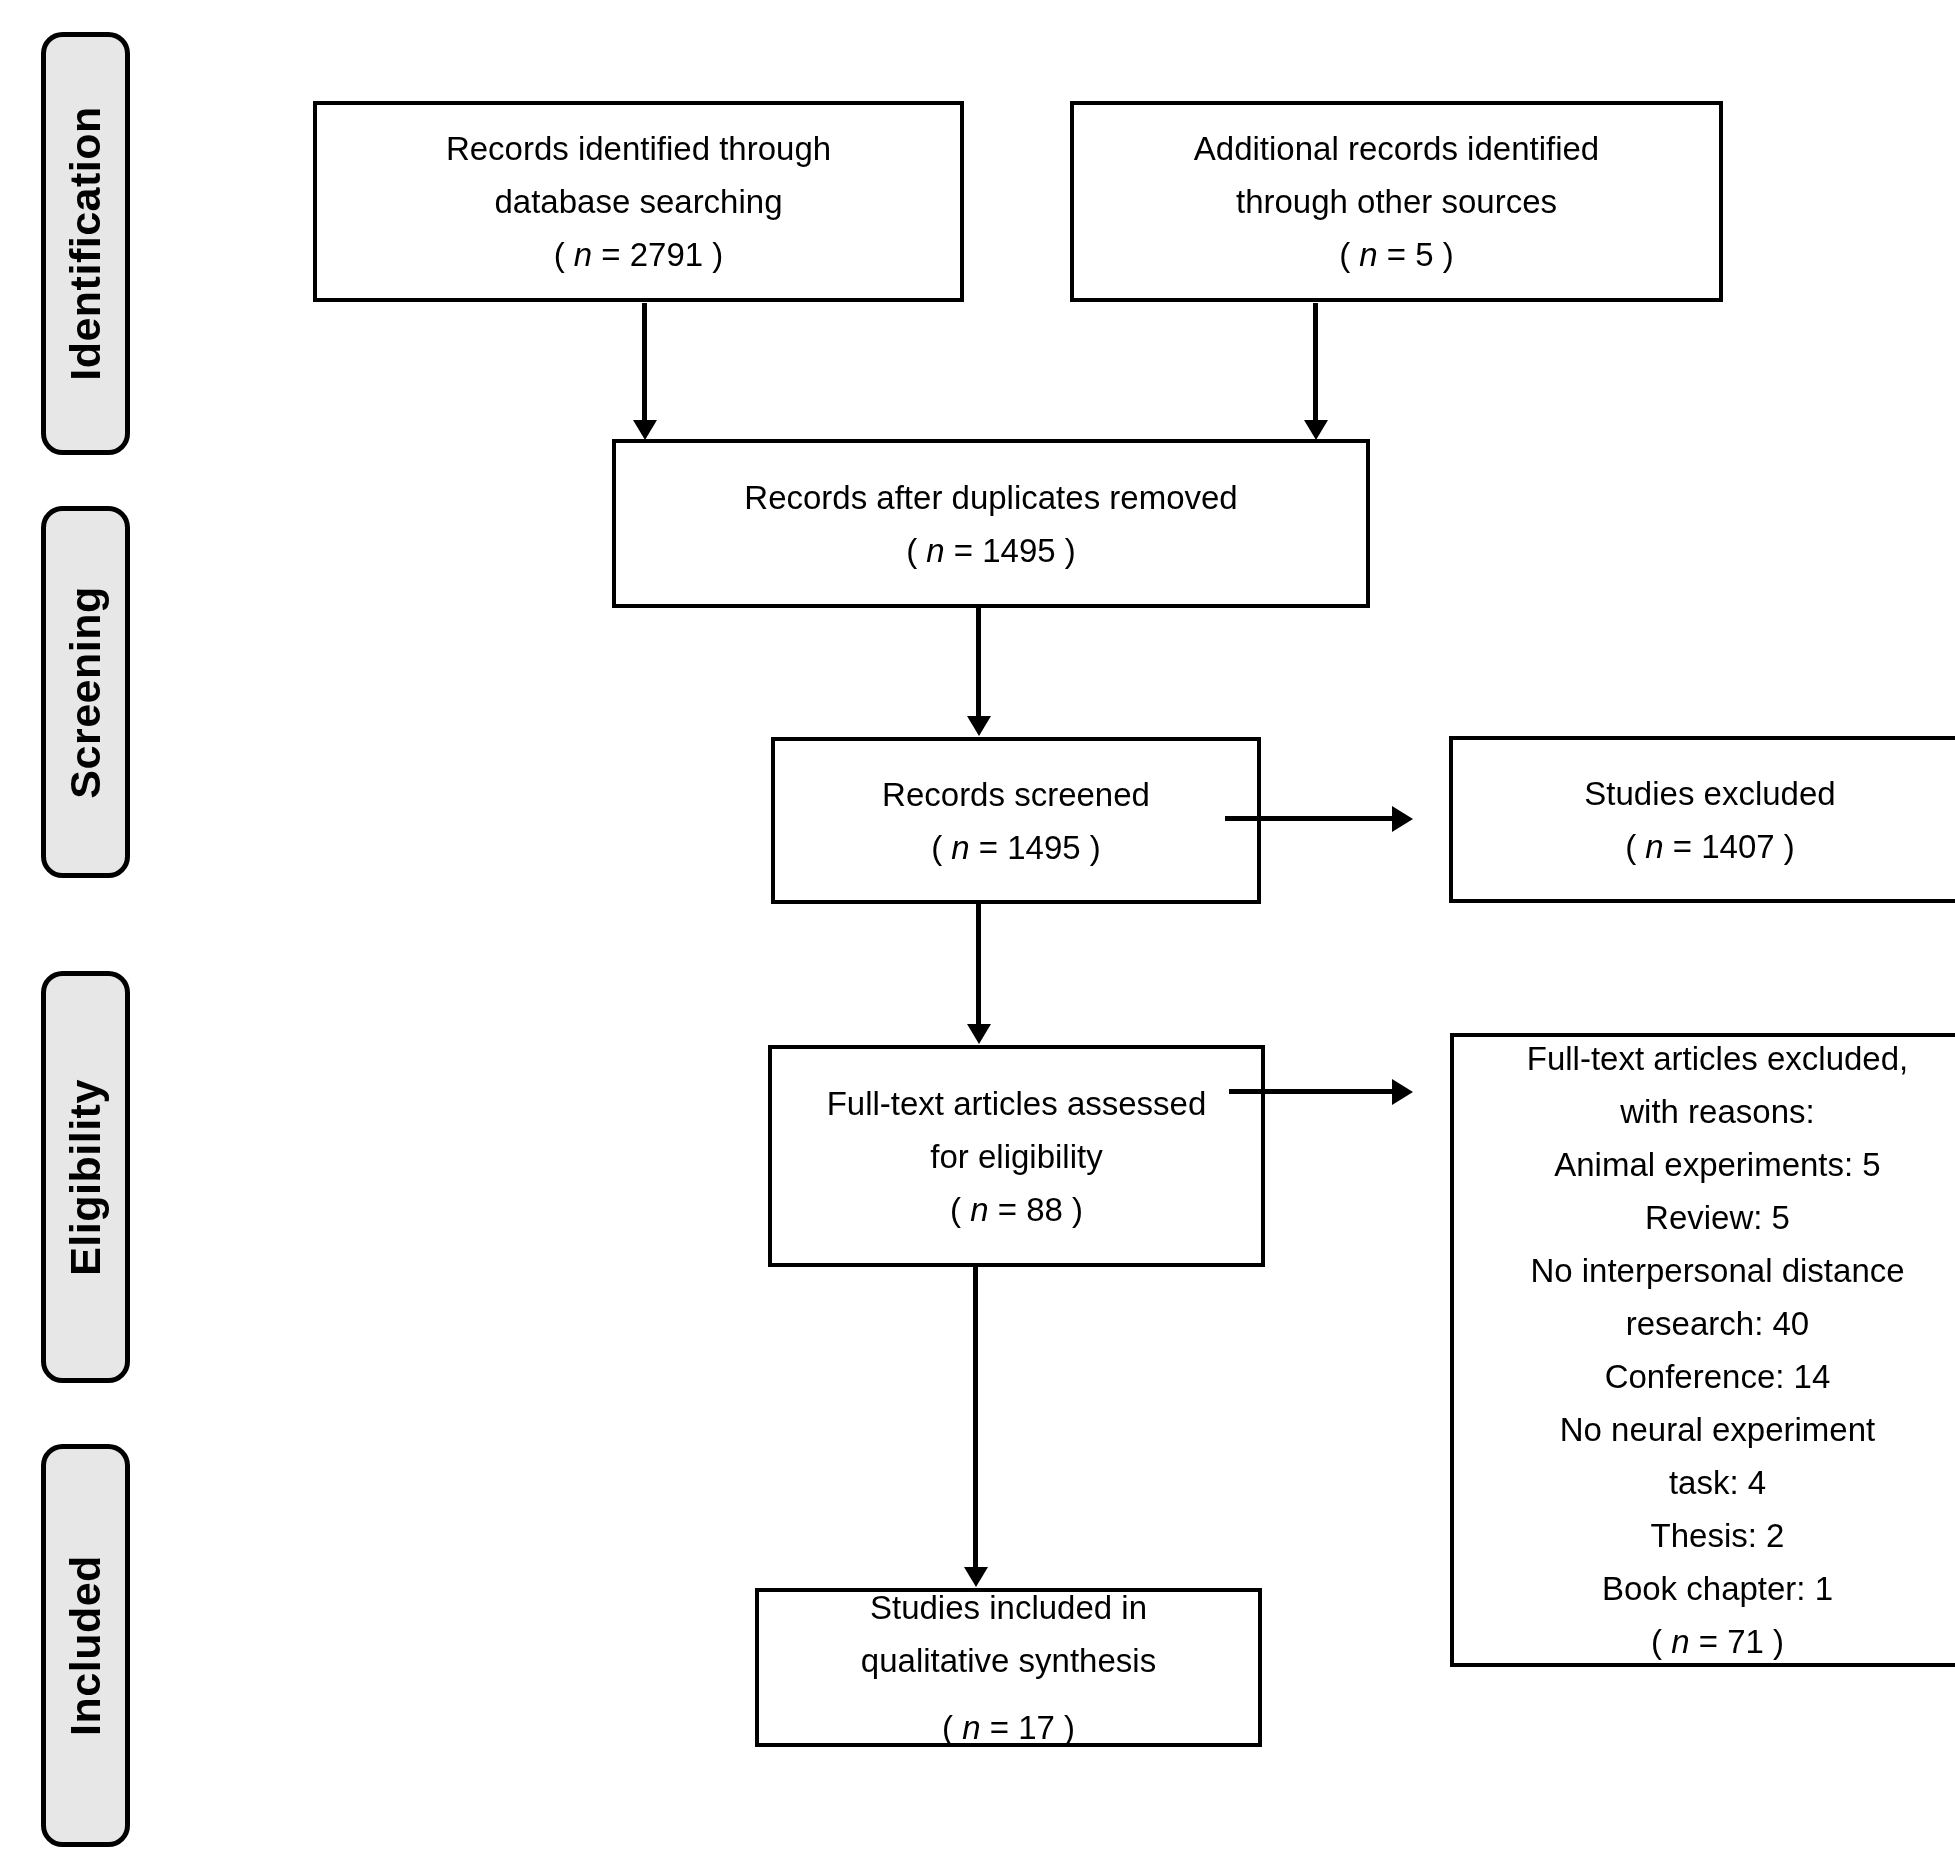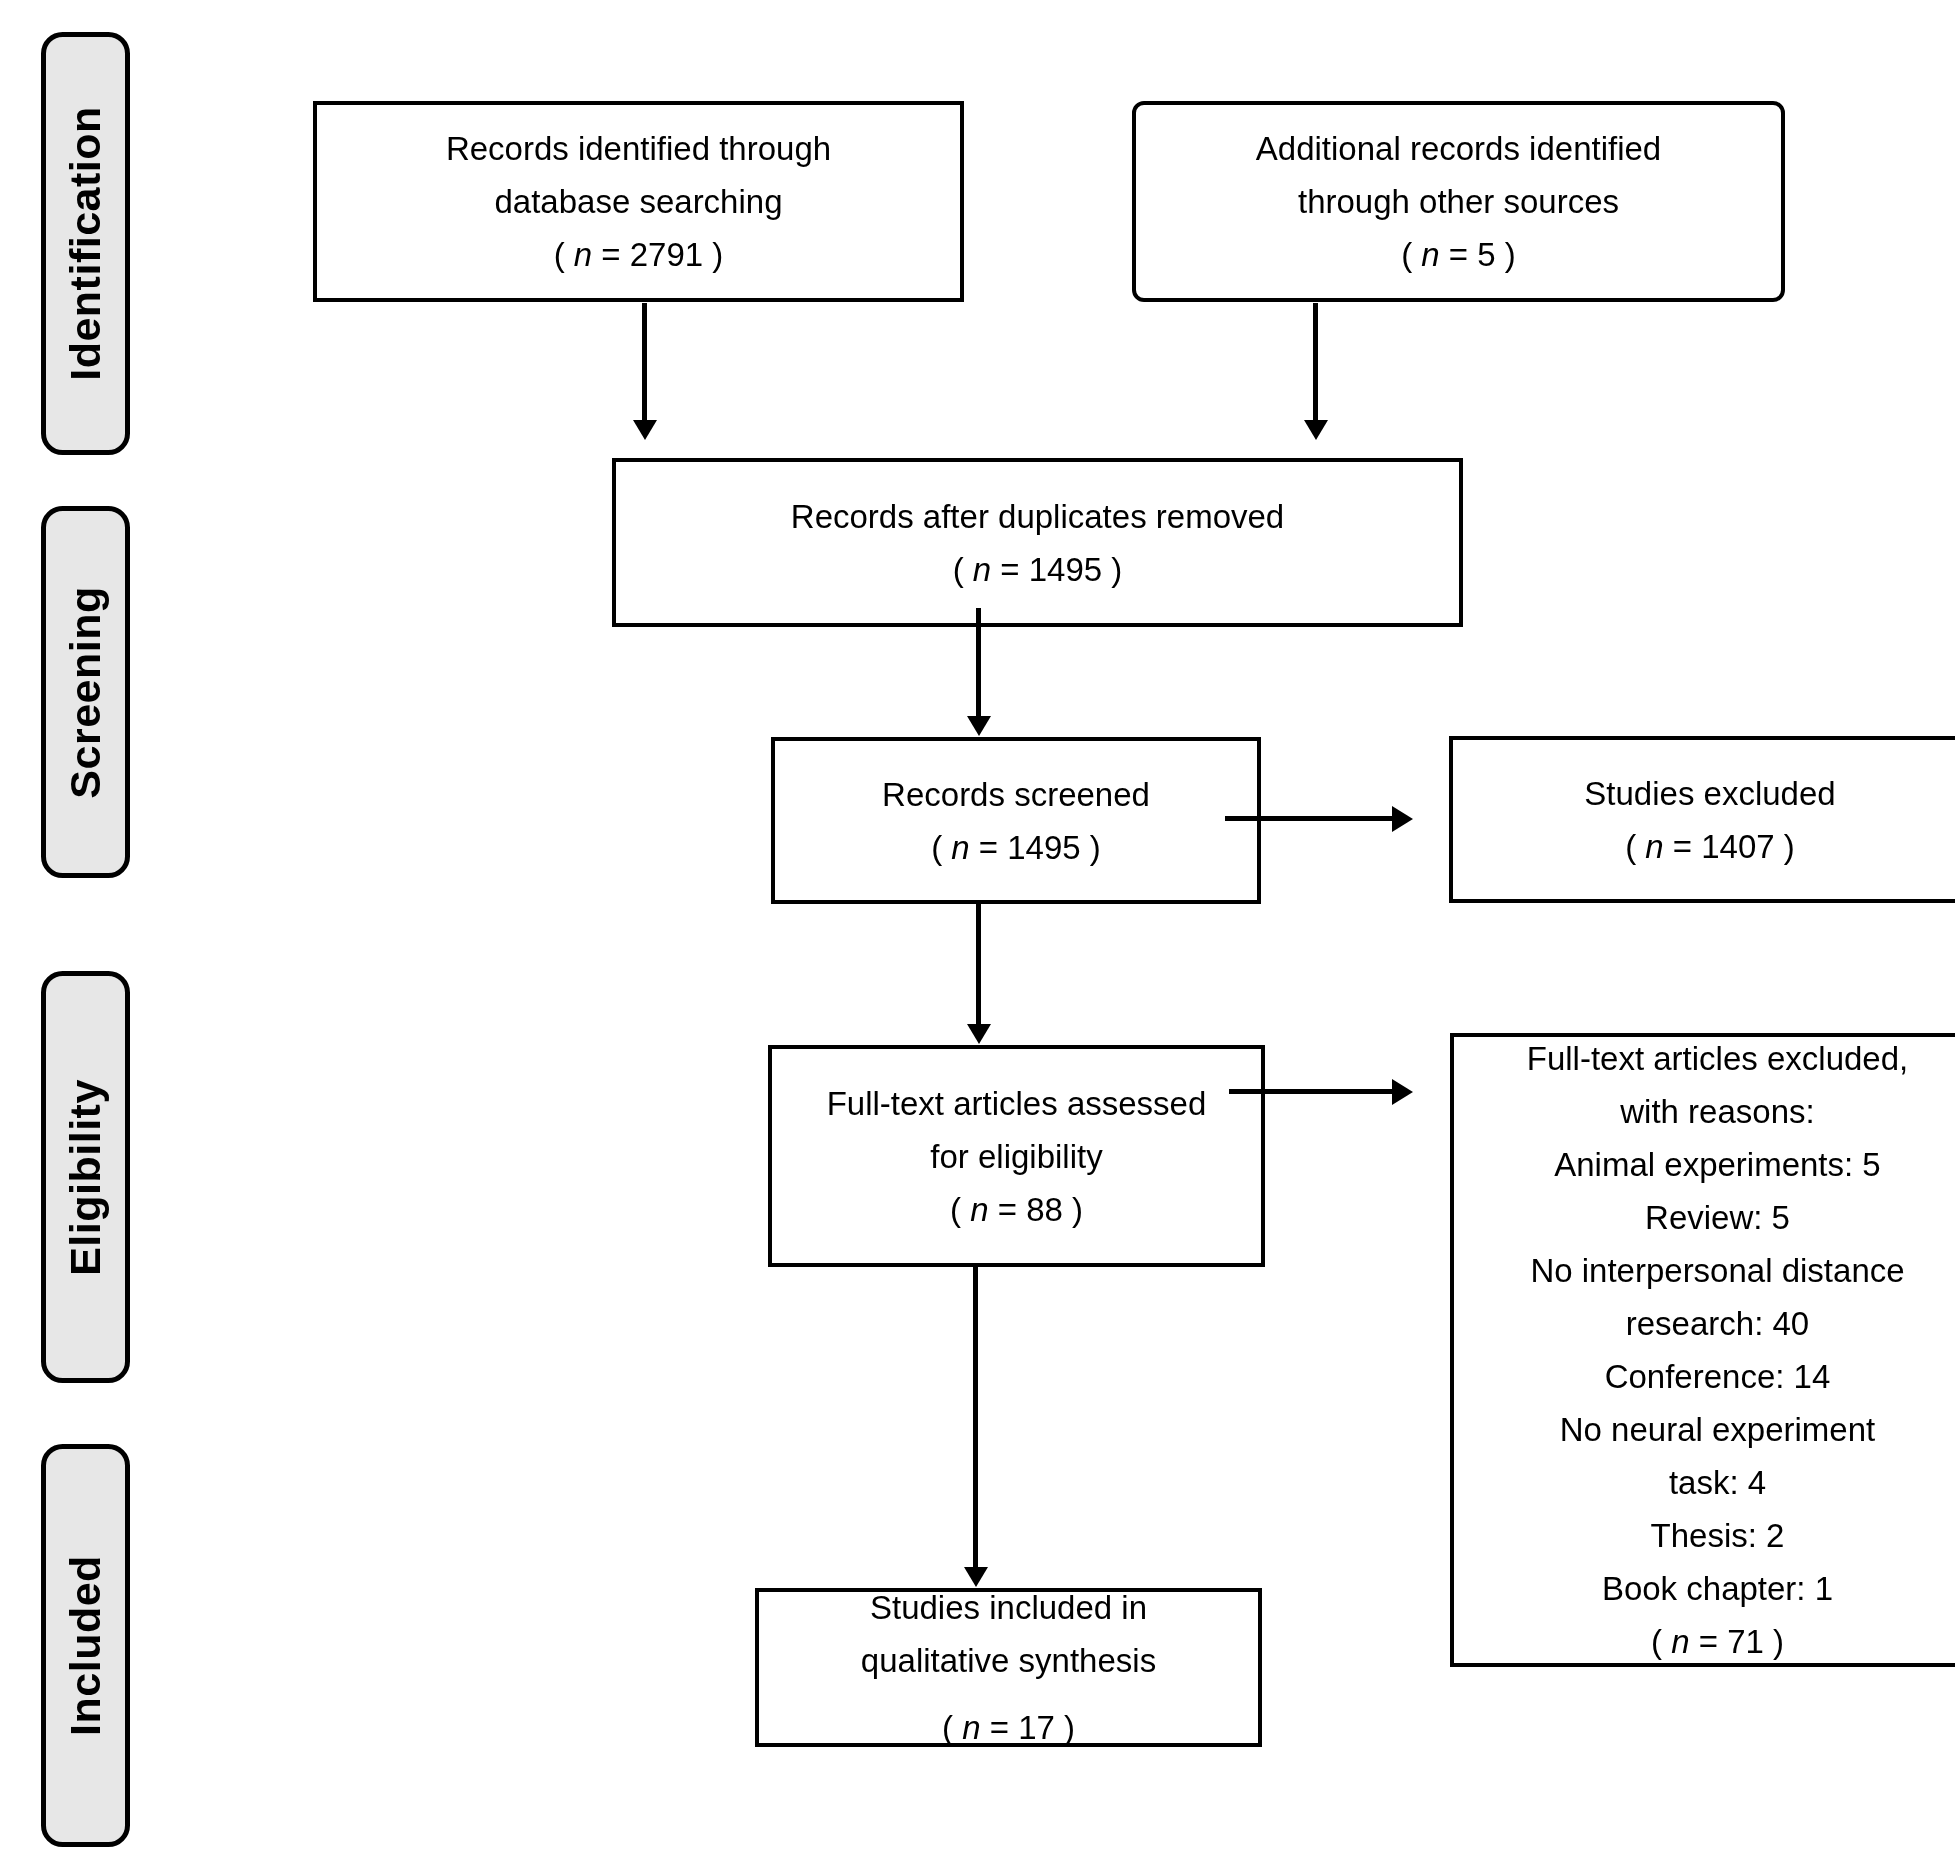"Additional records identified" #box-b { border-radius: 12px -> none; left: 1096px -> 1034px }
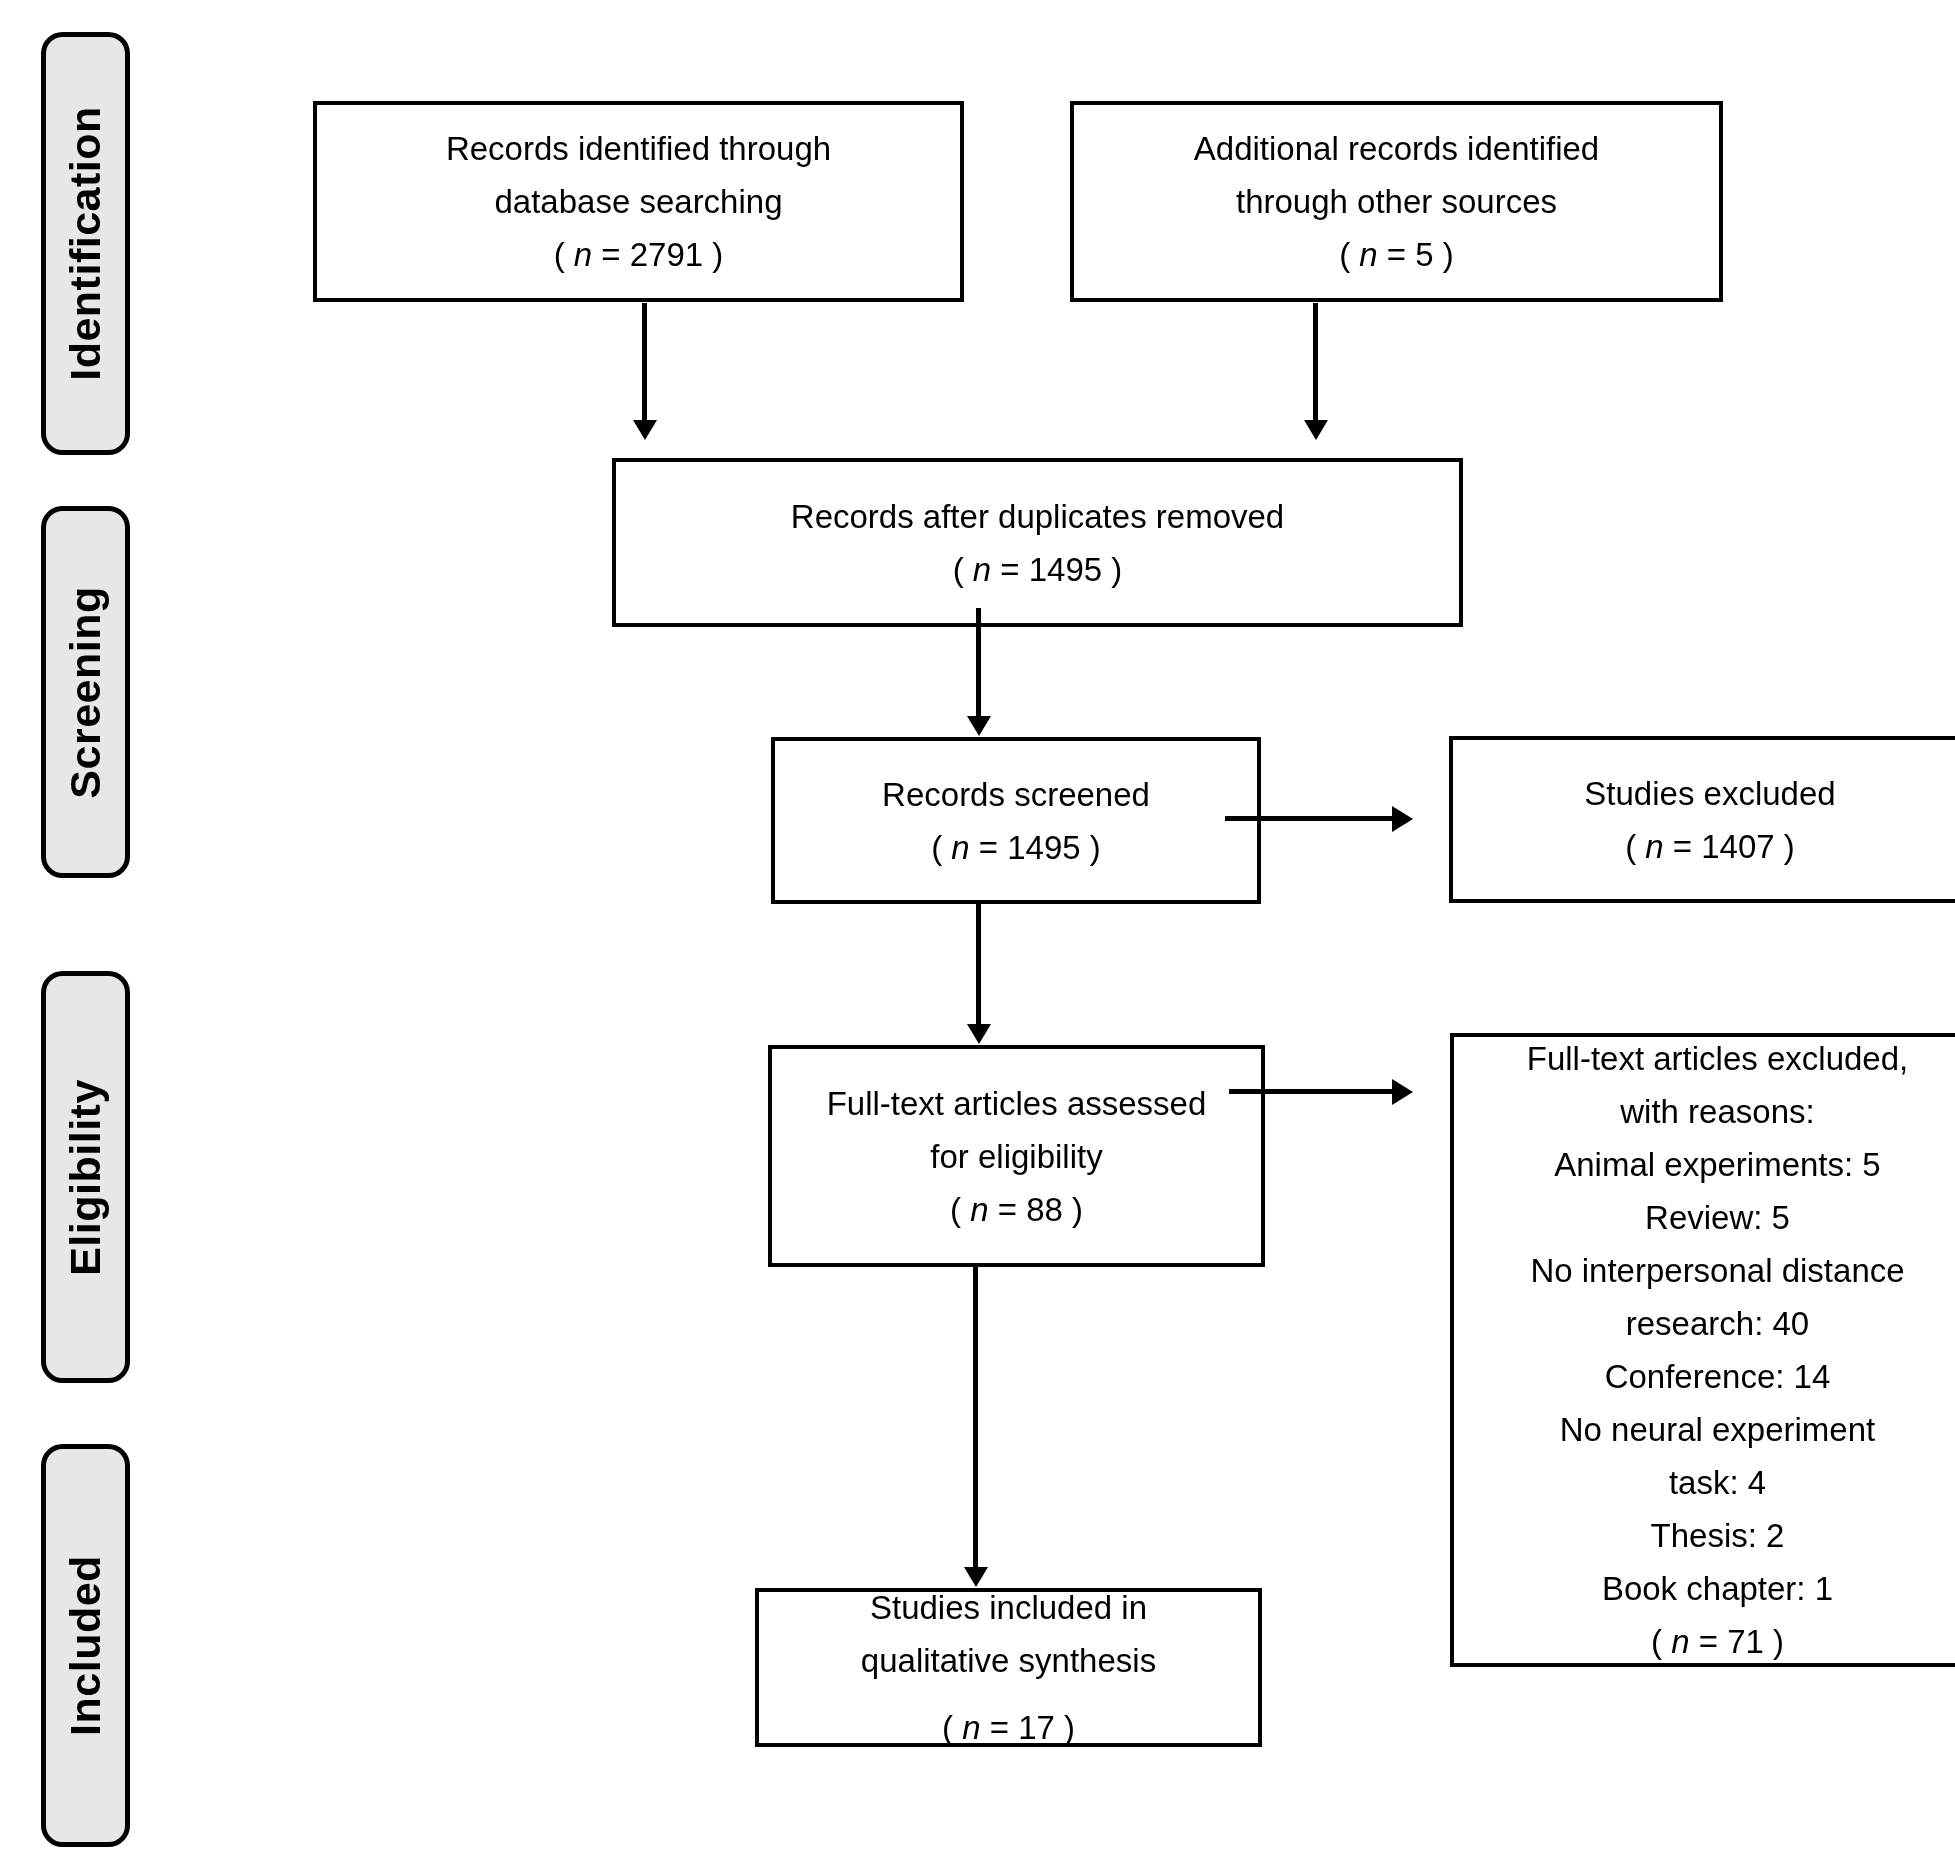"Records after duplicates removed" #box-c { top: 458px -> 439px; width: 851px -> 758px }
